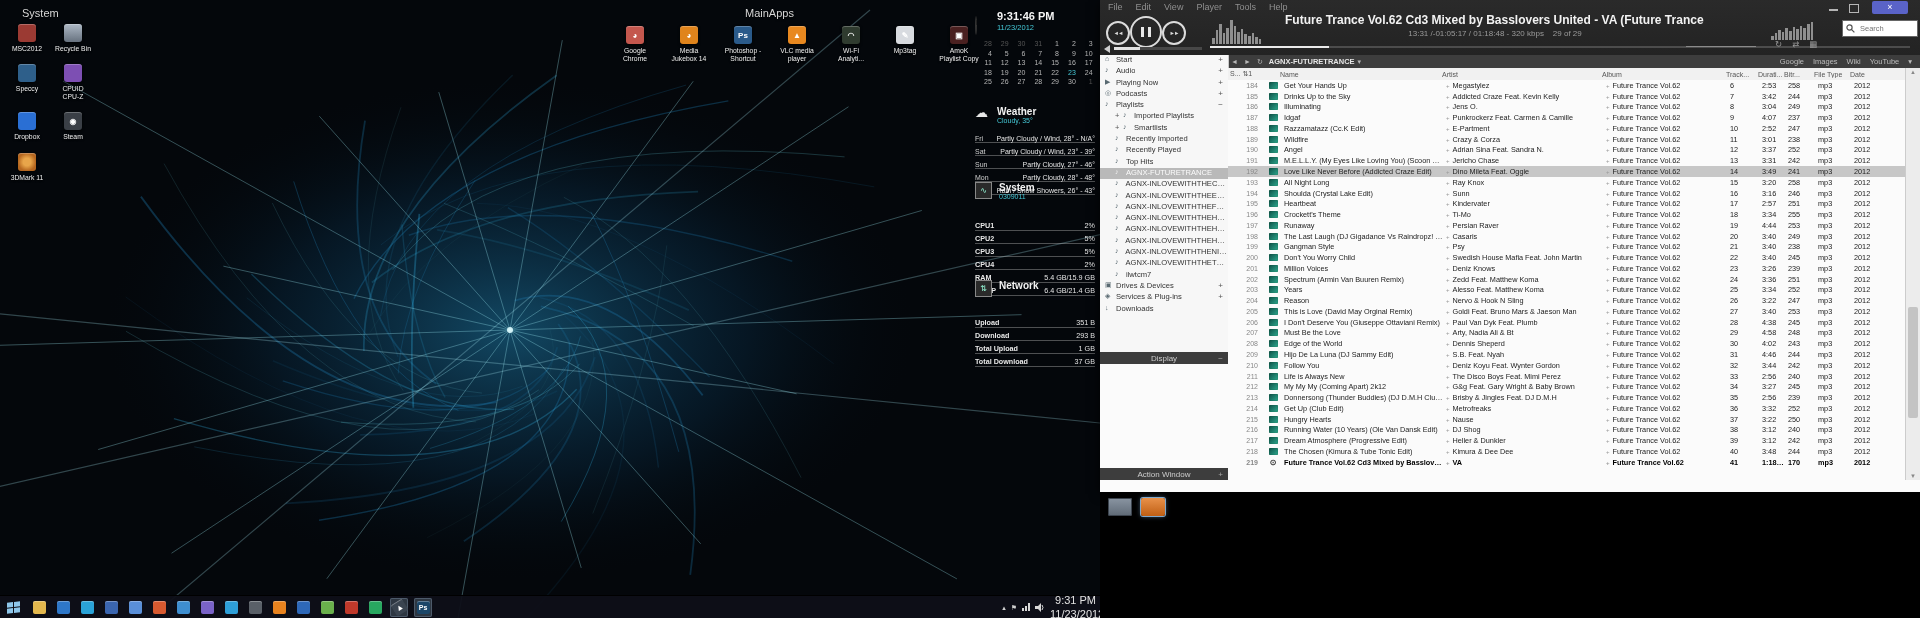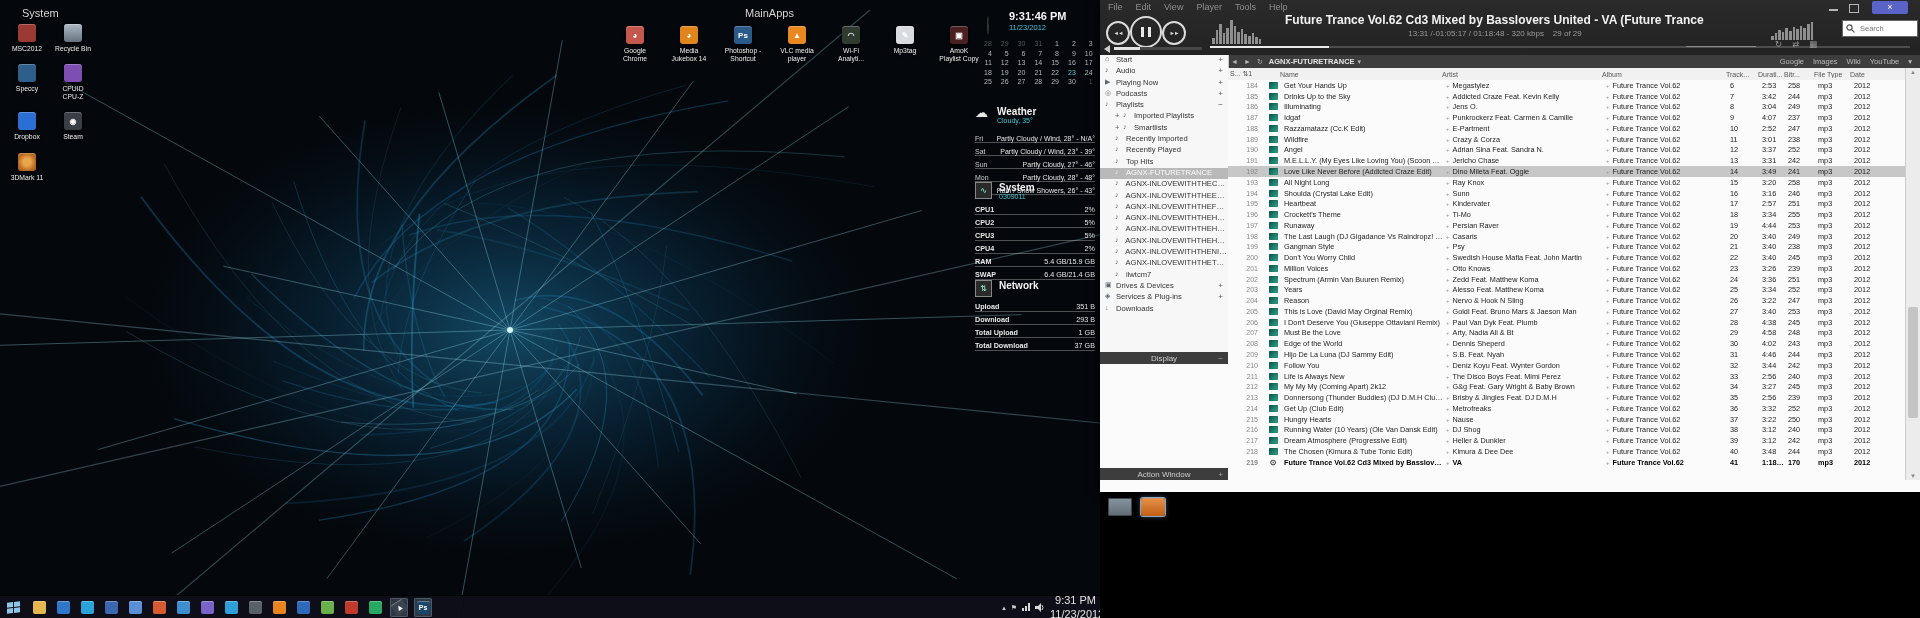"9:31:46 PM" #clockw { left: 12px -> 0 }
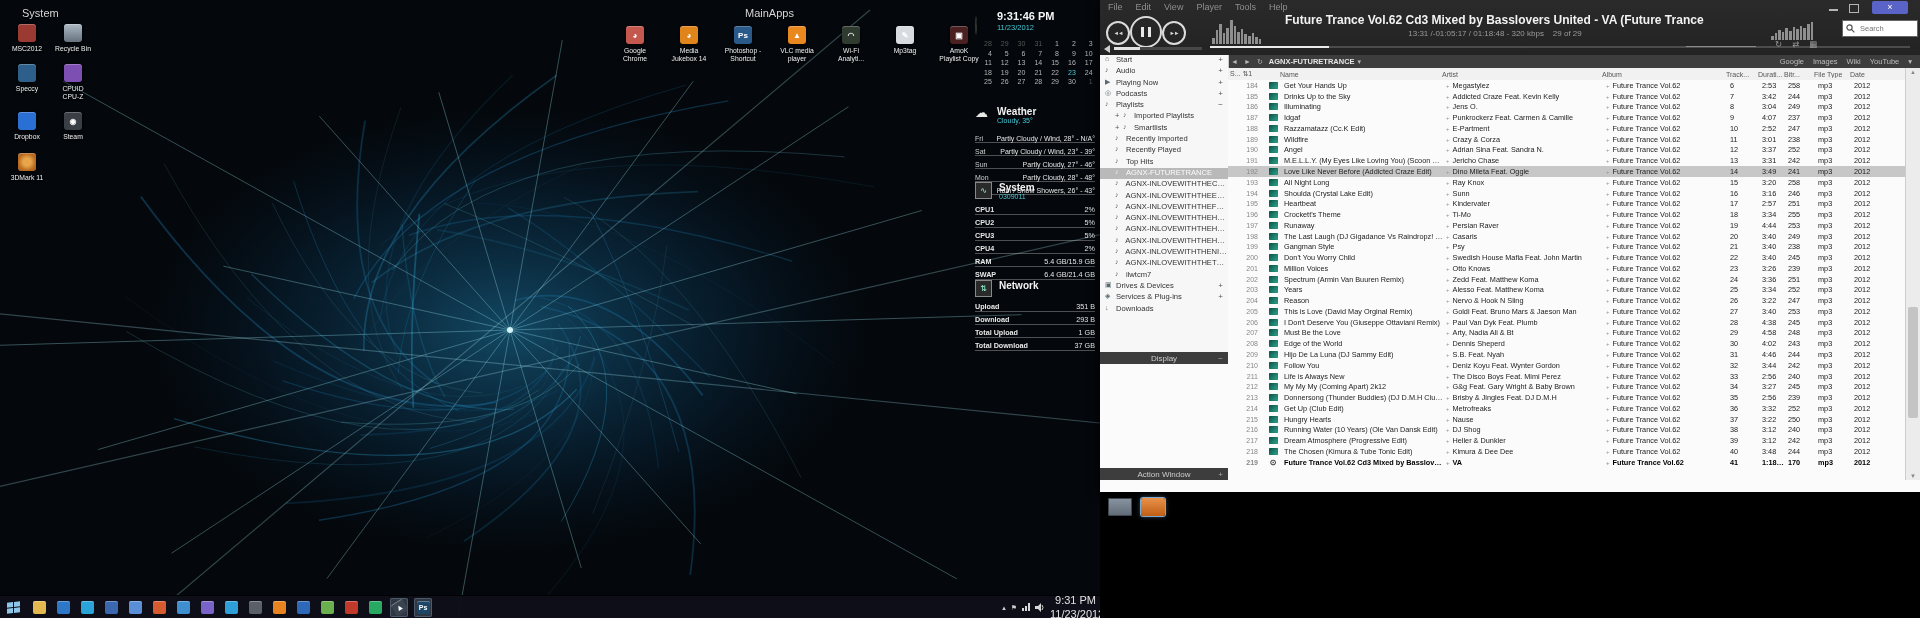"CPU1" #sysrows,#netrows { margin-top: 2px -> 18px }
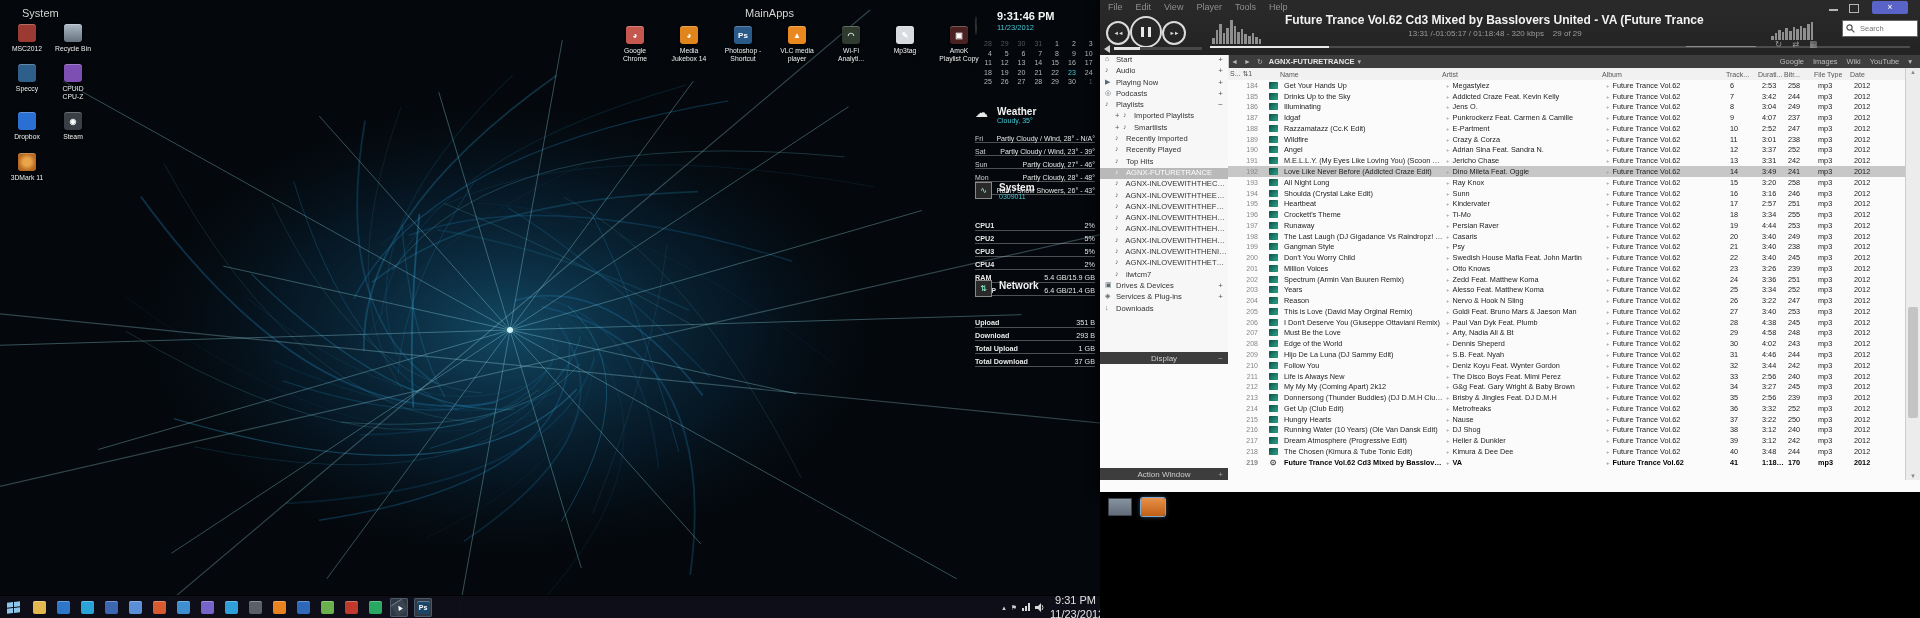"Otto Knows" span { text: Otto -> Deniz }
